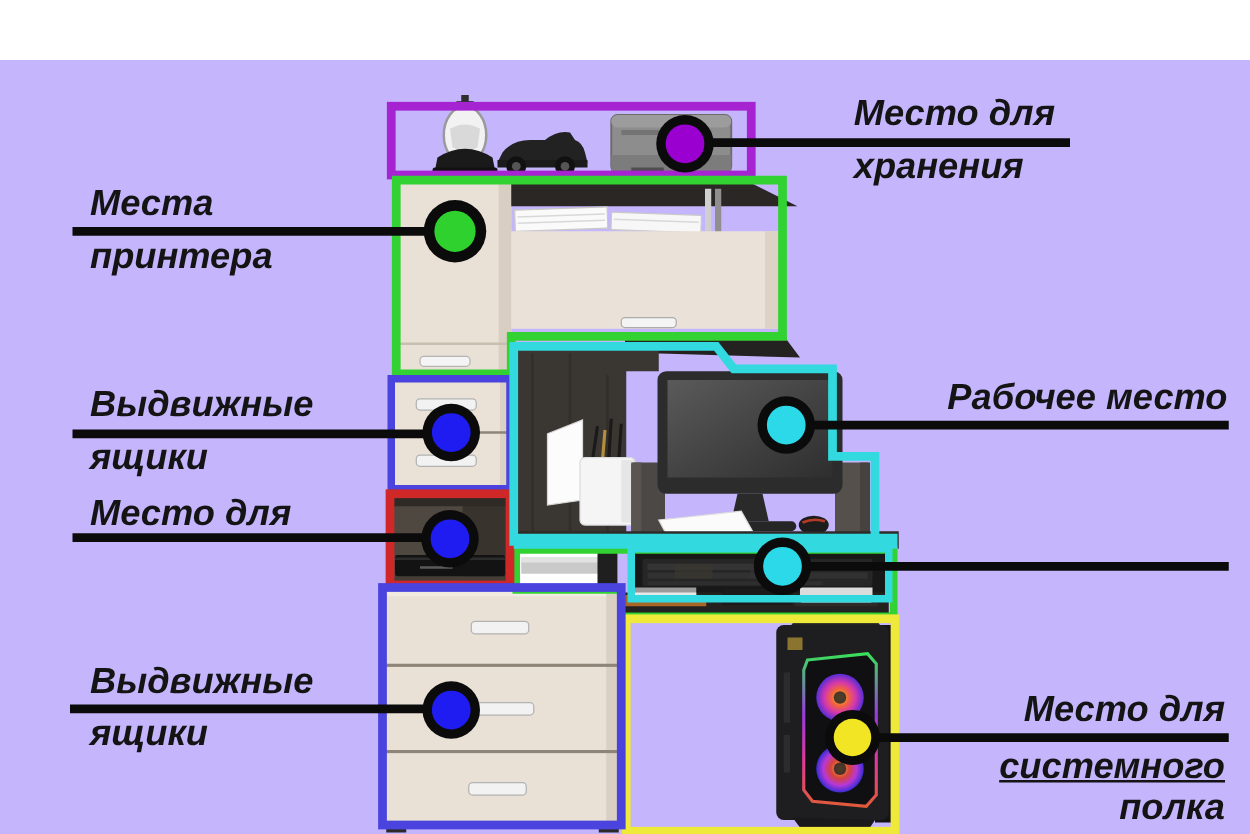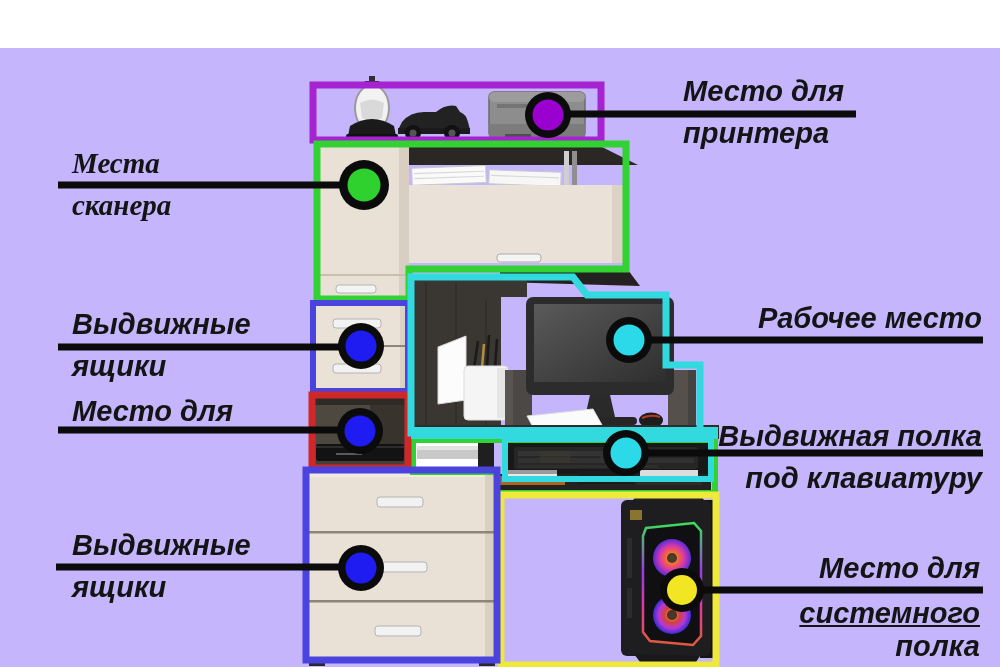"принтера" div.lbl-line { text: принтера -> хранения }
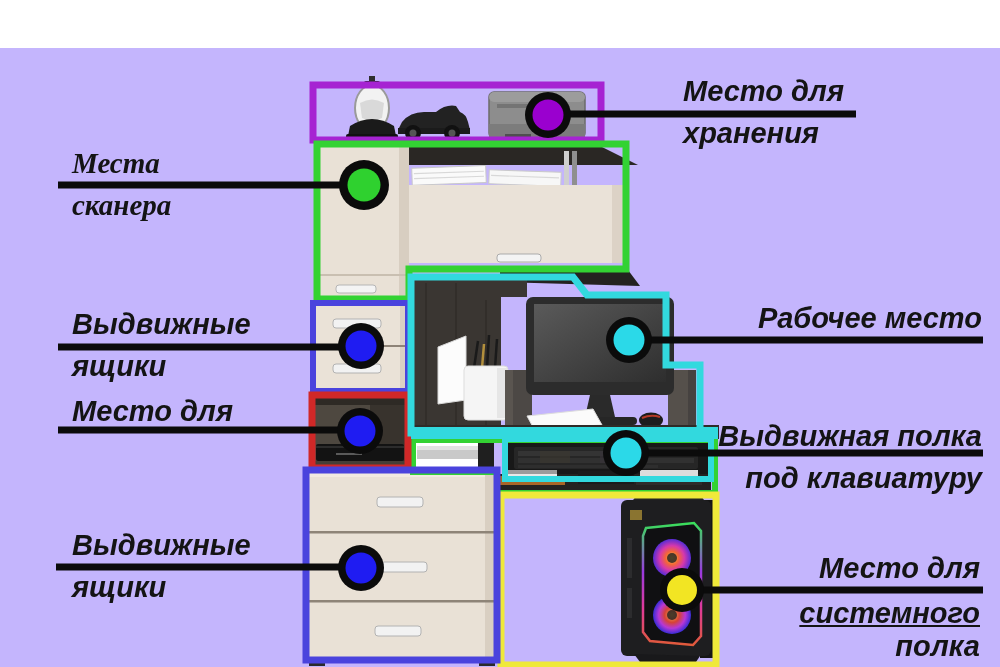"Места" #lbl-storage { font-family: Liberation Serif, serif -> none }
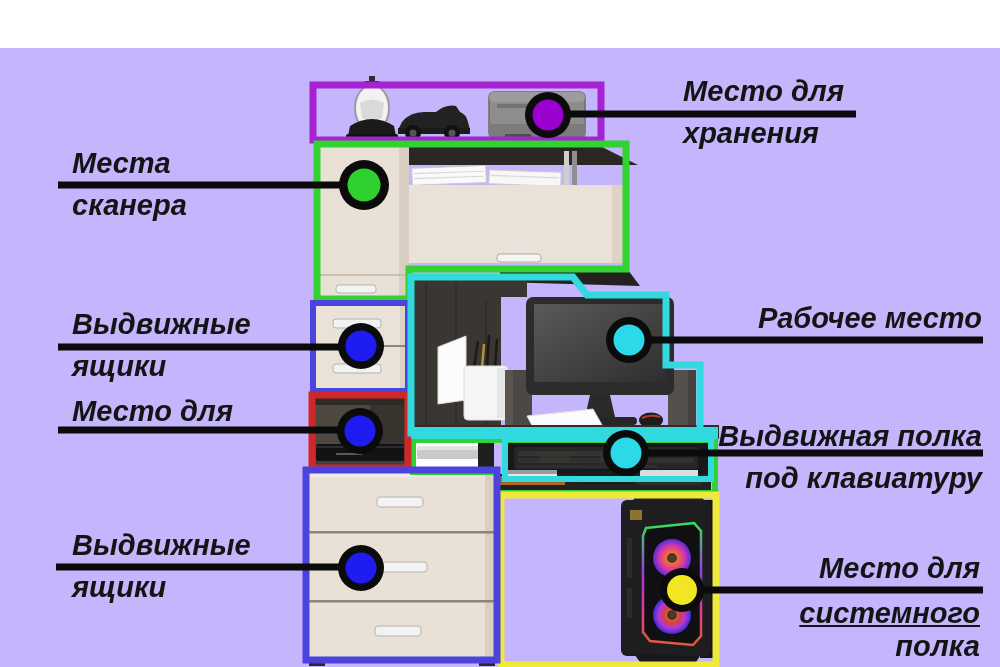"сканера" div.lbl-line { text: сканера -> принтера }
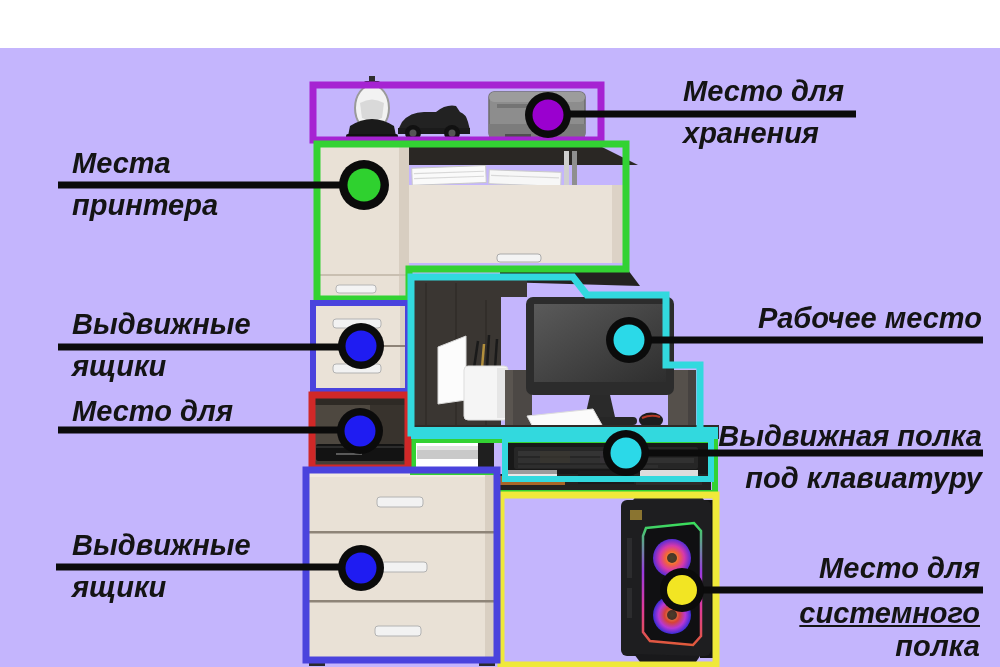"Выдвижная полка" div.label { html: <div> <div>Выдвижная полка</div> <div>под клавиатуру</div> </div> -> none }
